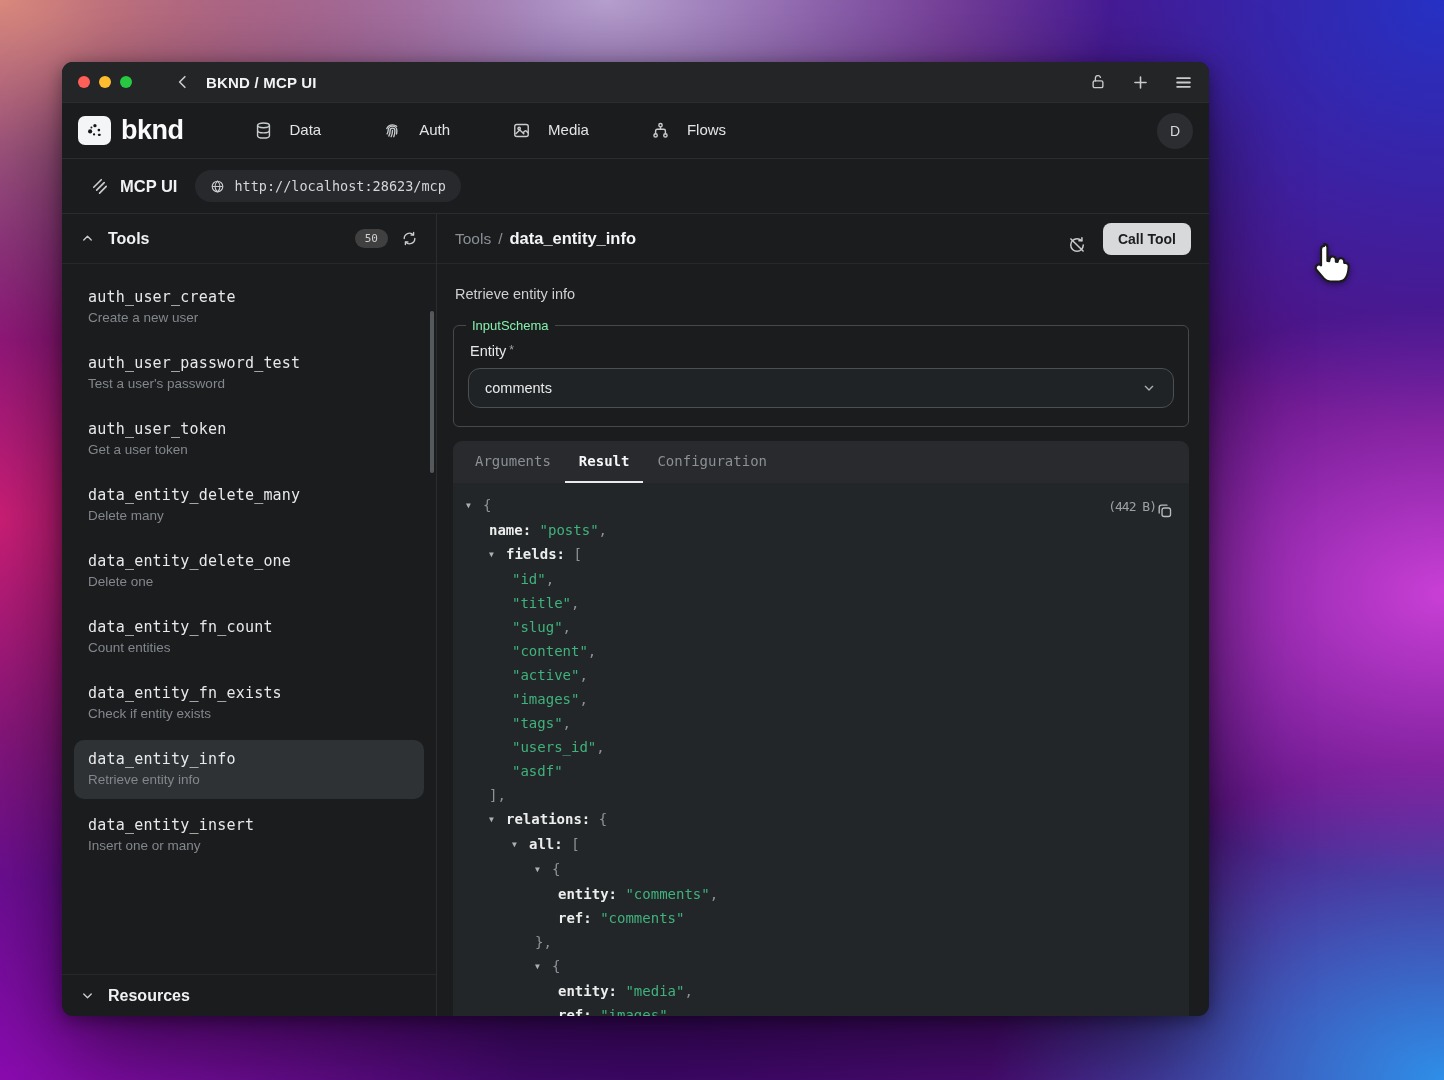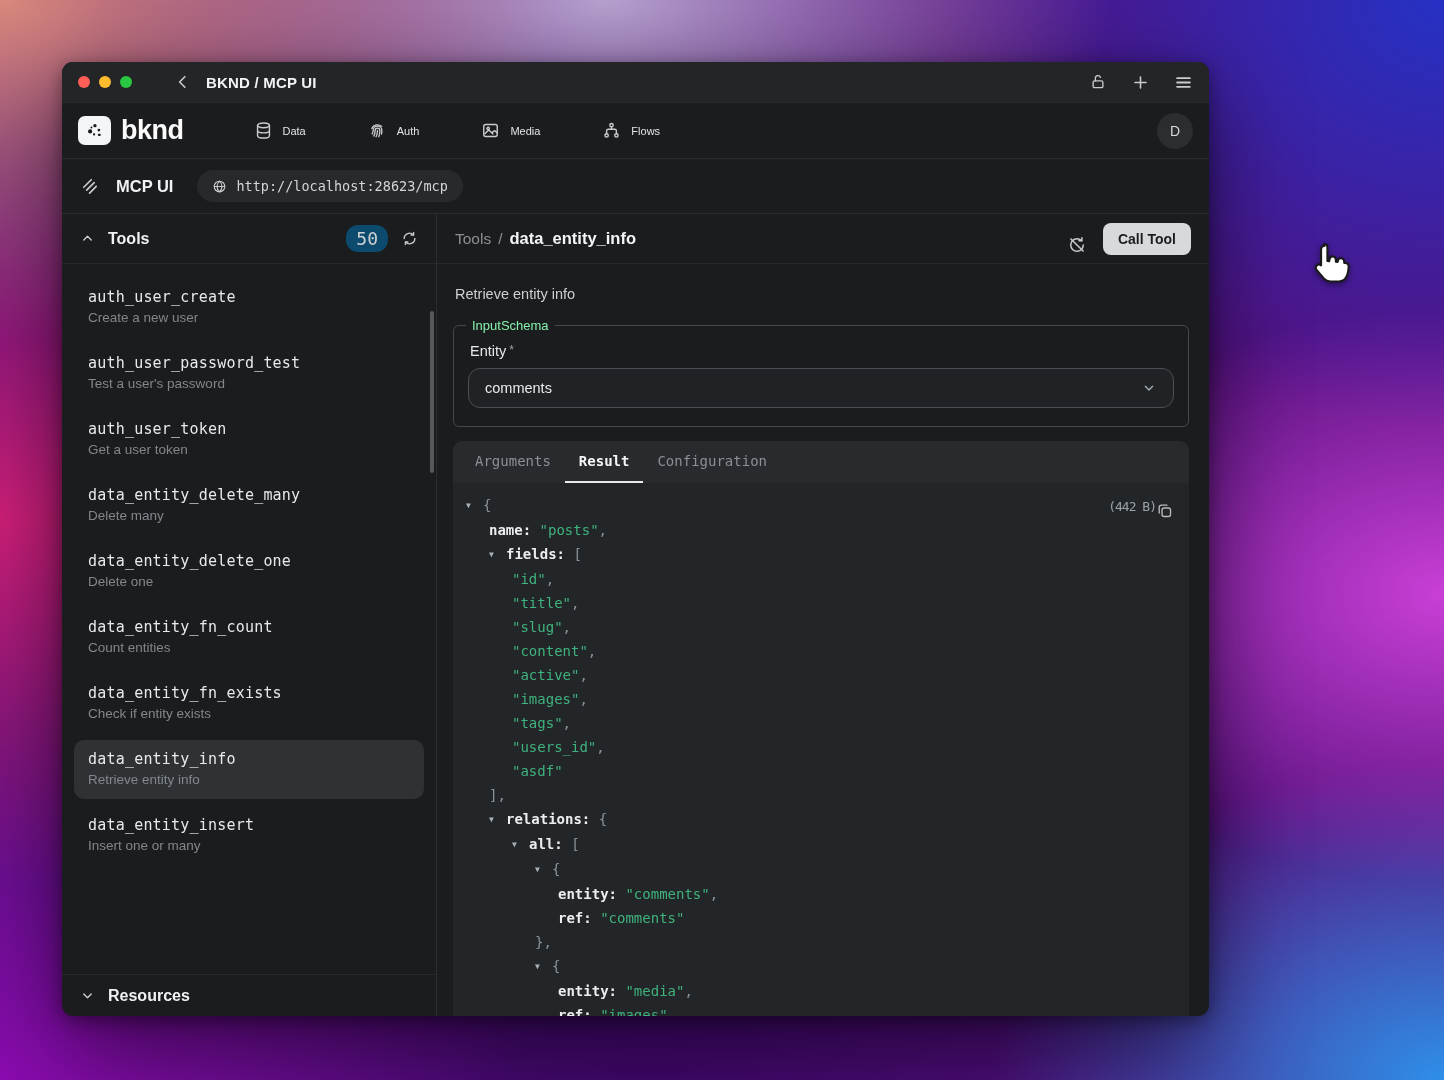"Data" .nav-item { align-items: center -> none; font-size: 11px -> 15px; gap: 10px -> 17px }
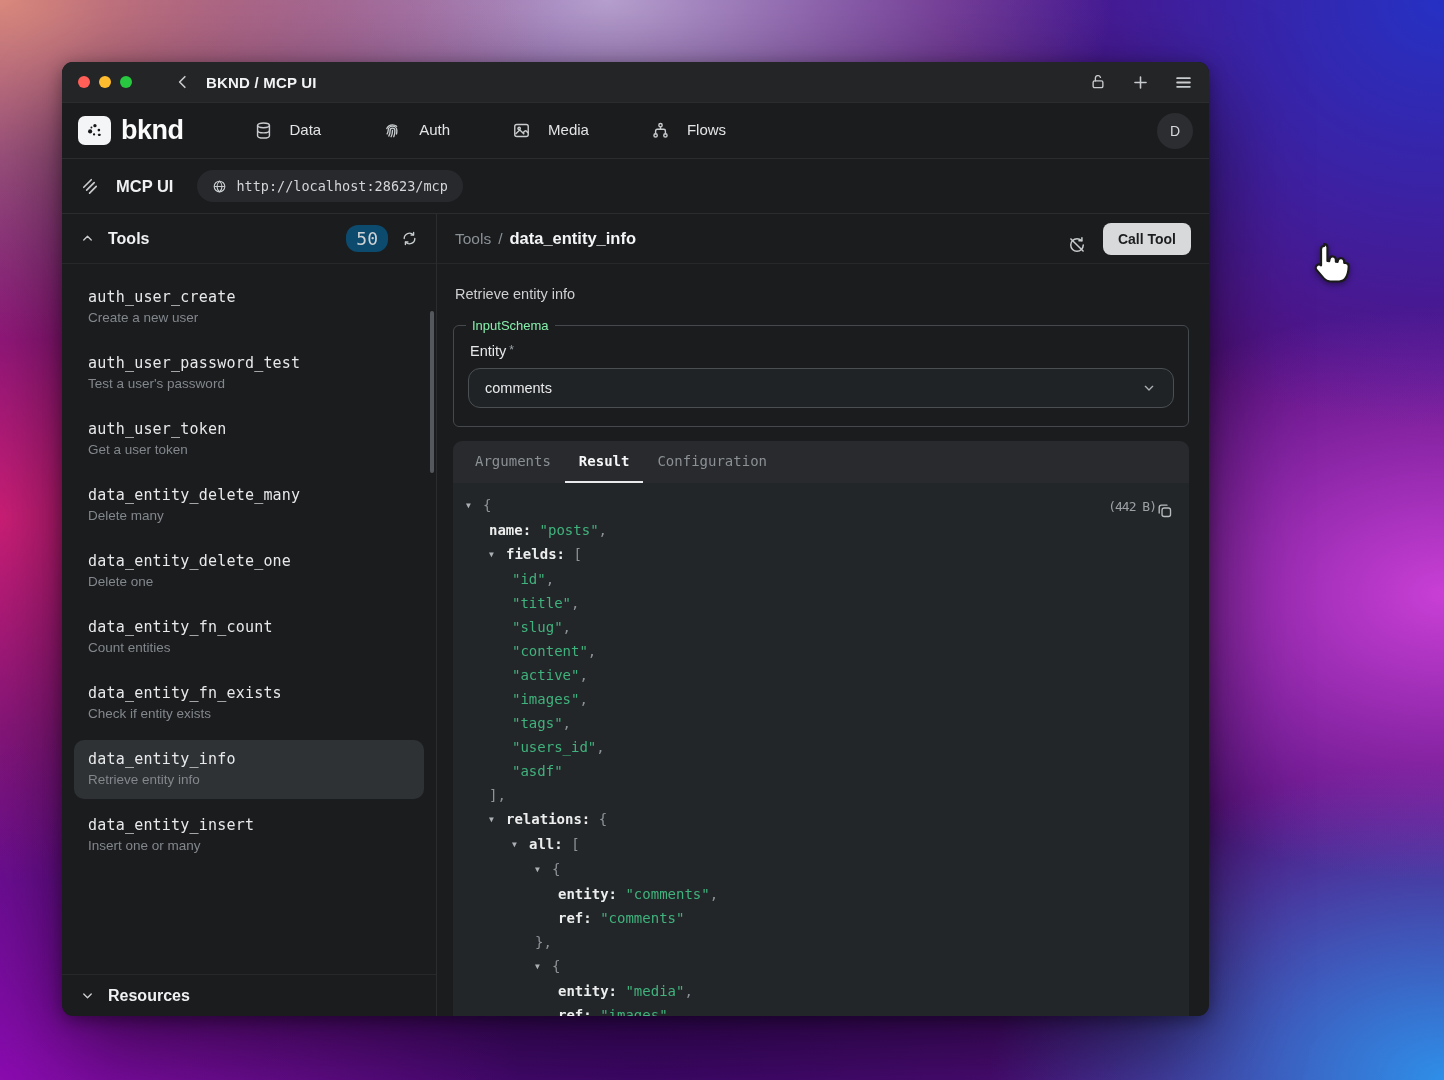"MCP UI" .mcpbar { gap: 16px -> 10px; padding: 0 18px -> 0 28px }
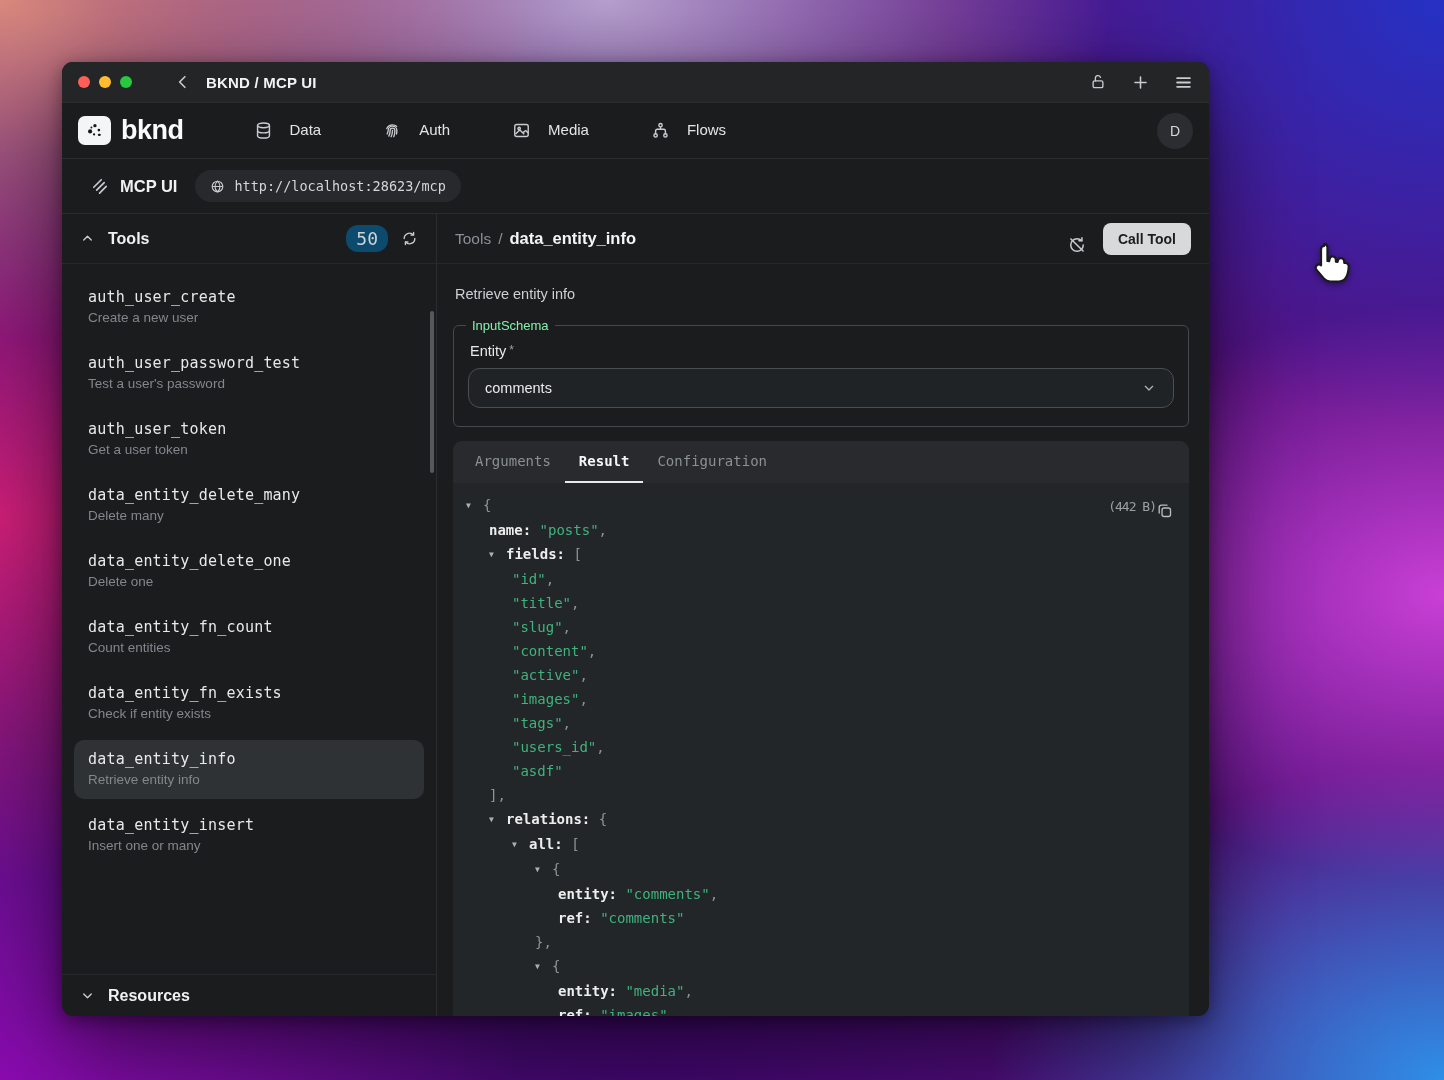"50" .count-badge { background: #0c4a6e -> #404040; font-size: 18px -> 11px }
